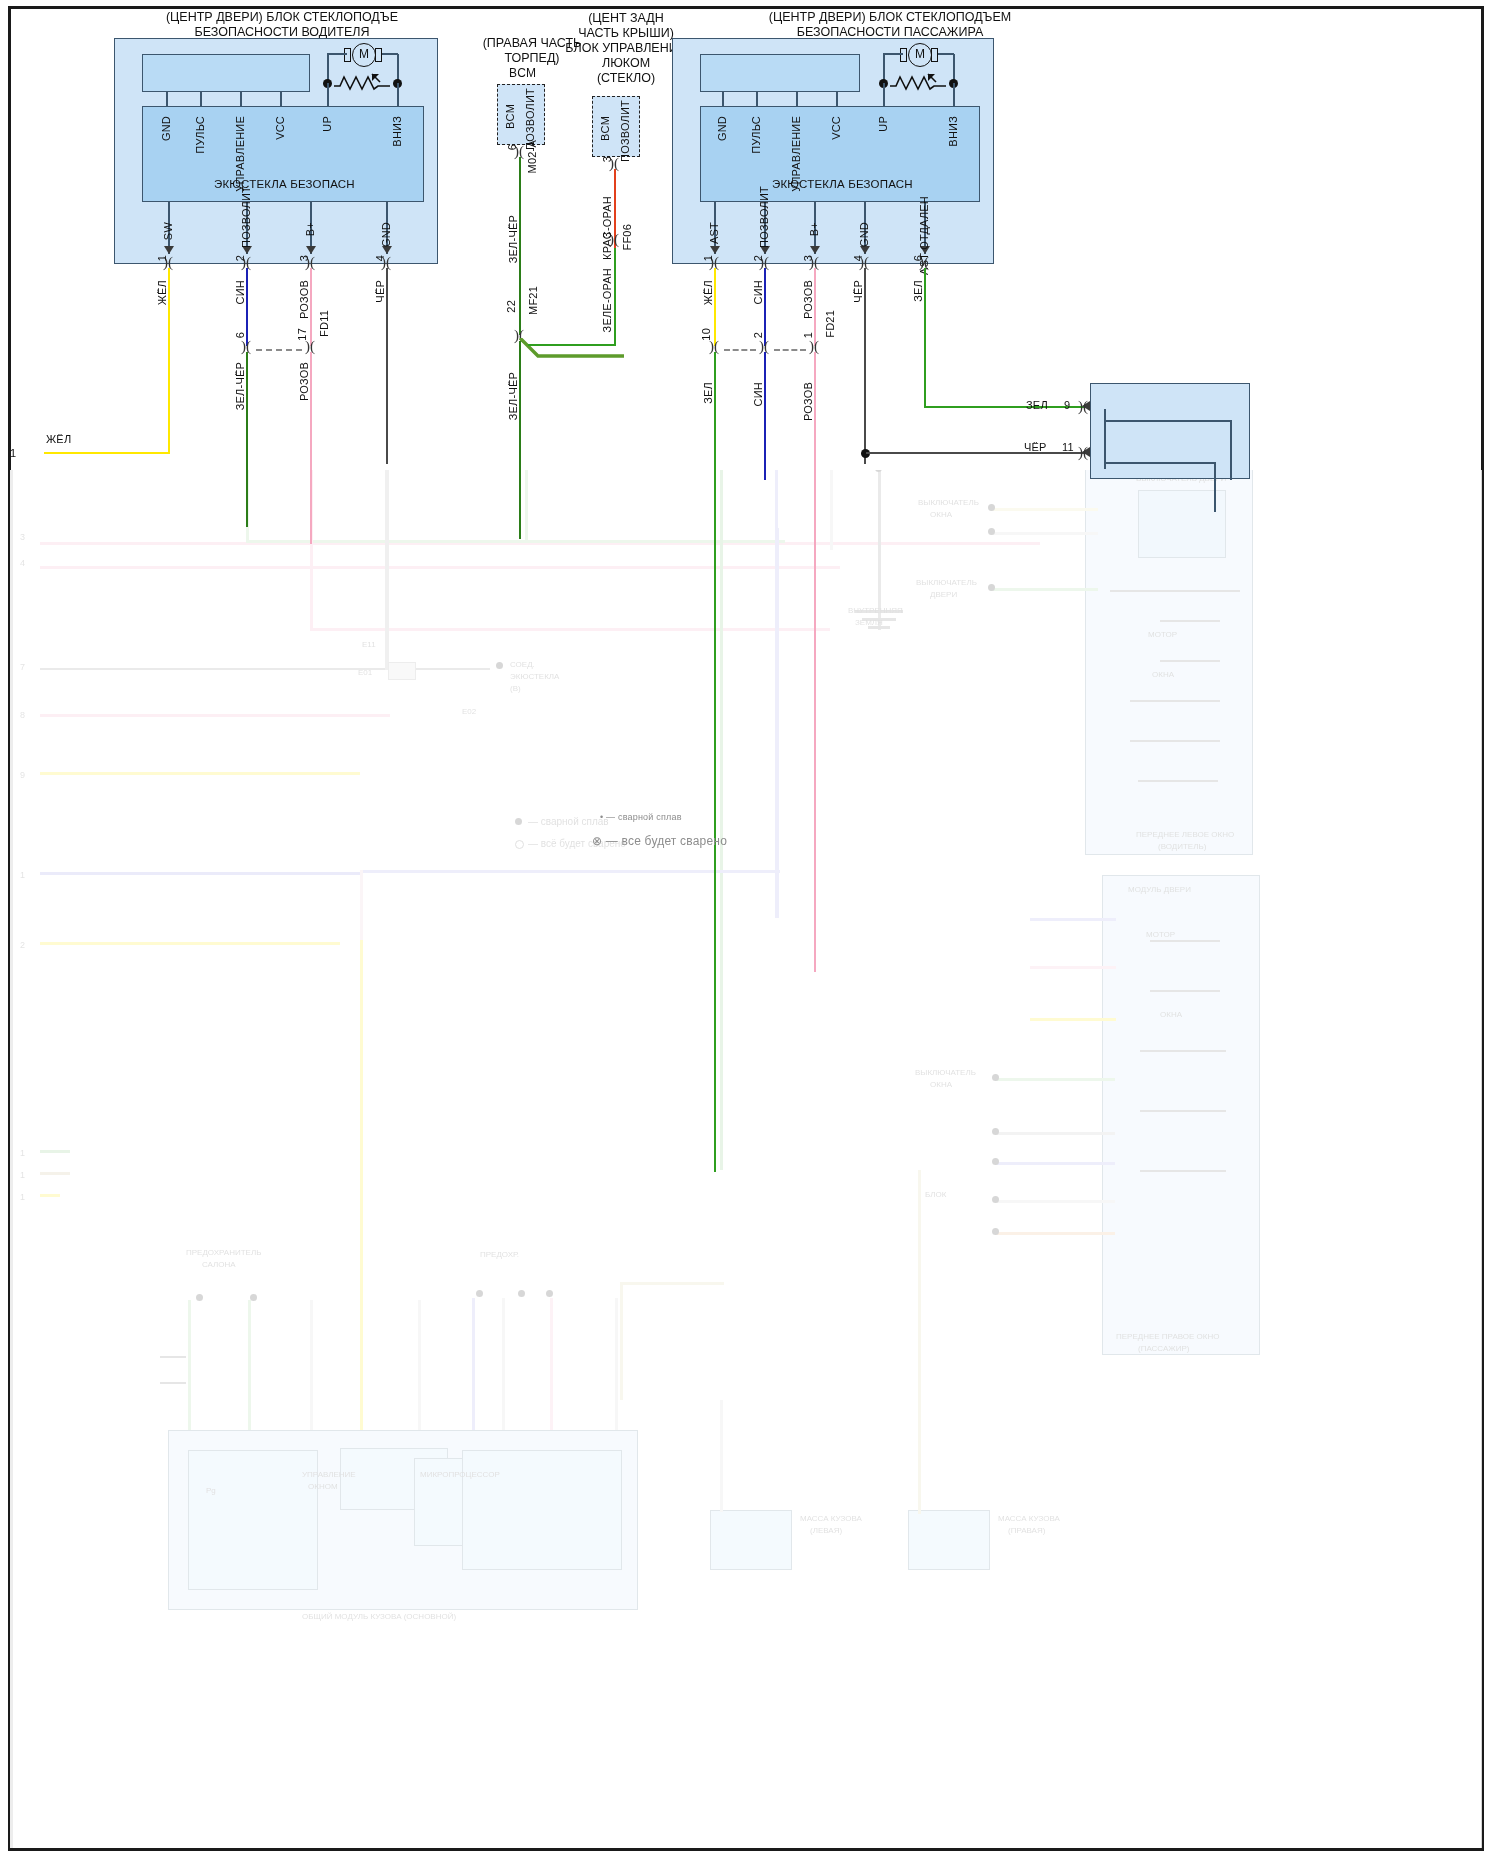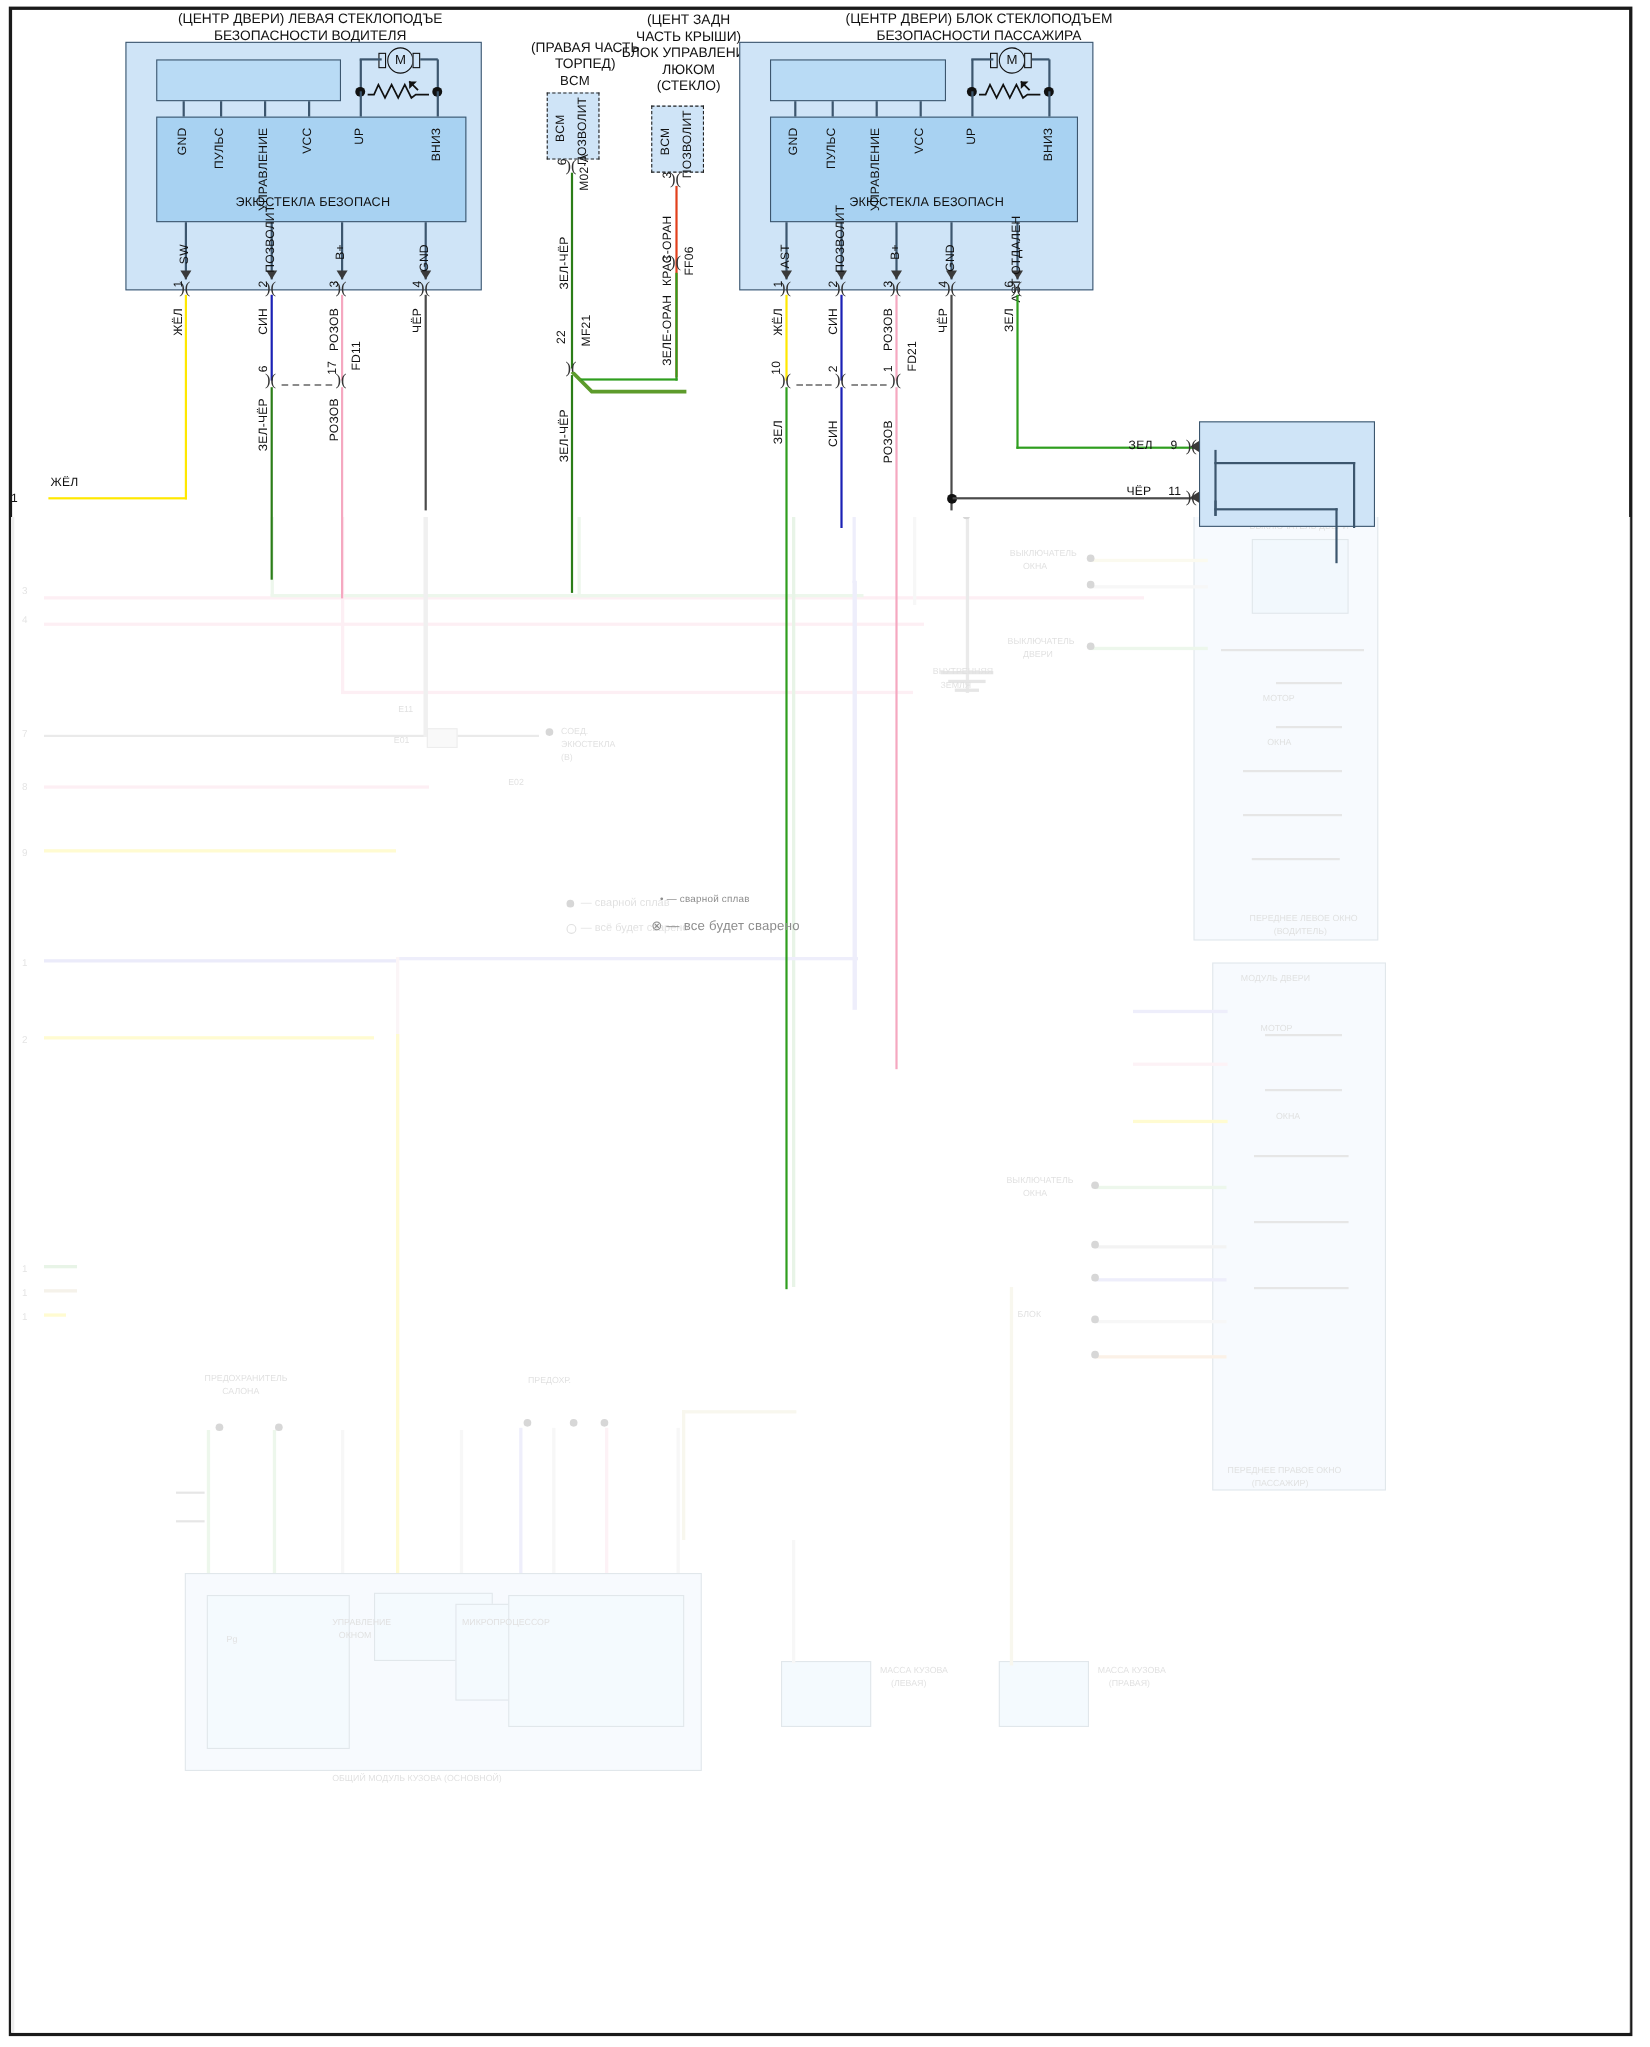"(ЦЕНТР ДВЕРИ) ЛЕВАЯ СТЕКЛОПОДЪЕ" div.modtitle { text: ЛЕВАЯ -> БЛОК }
